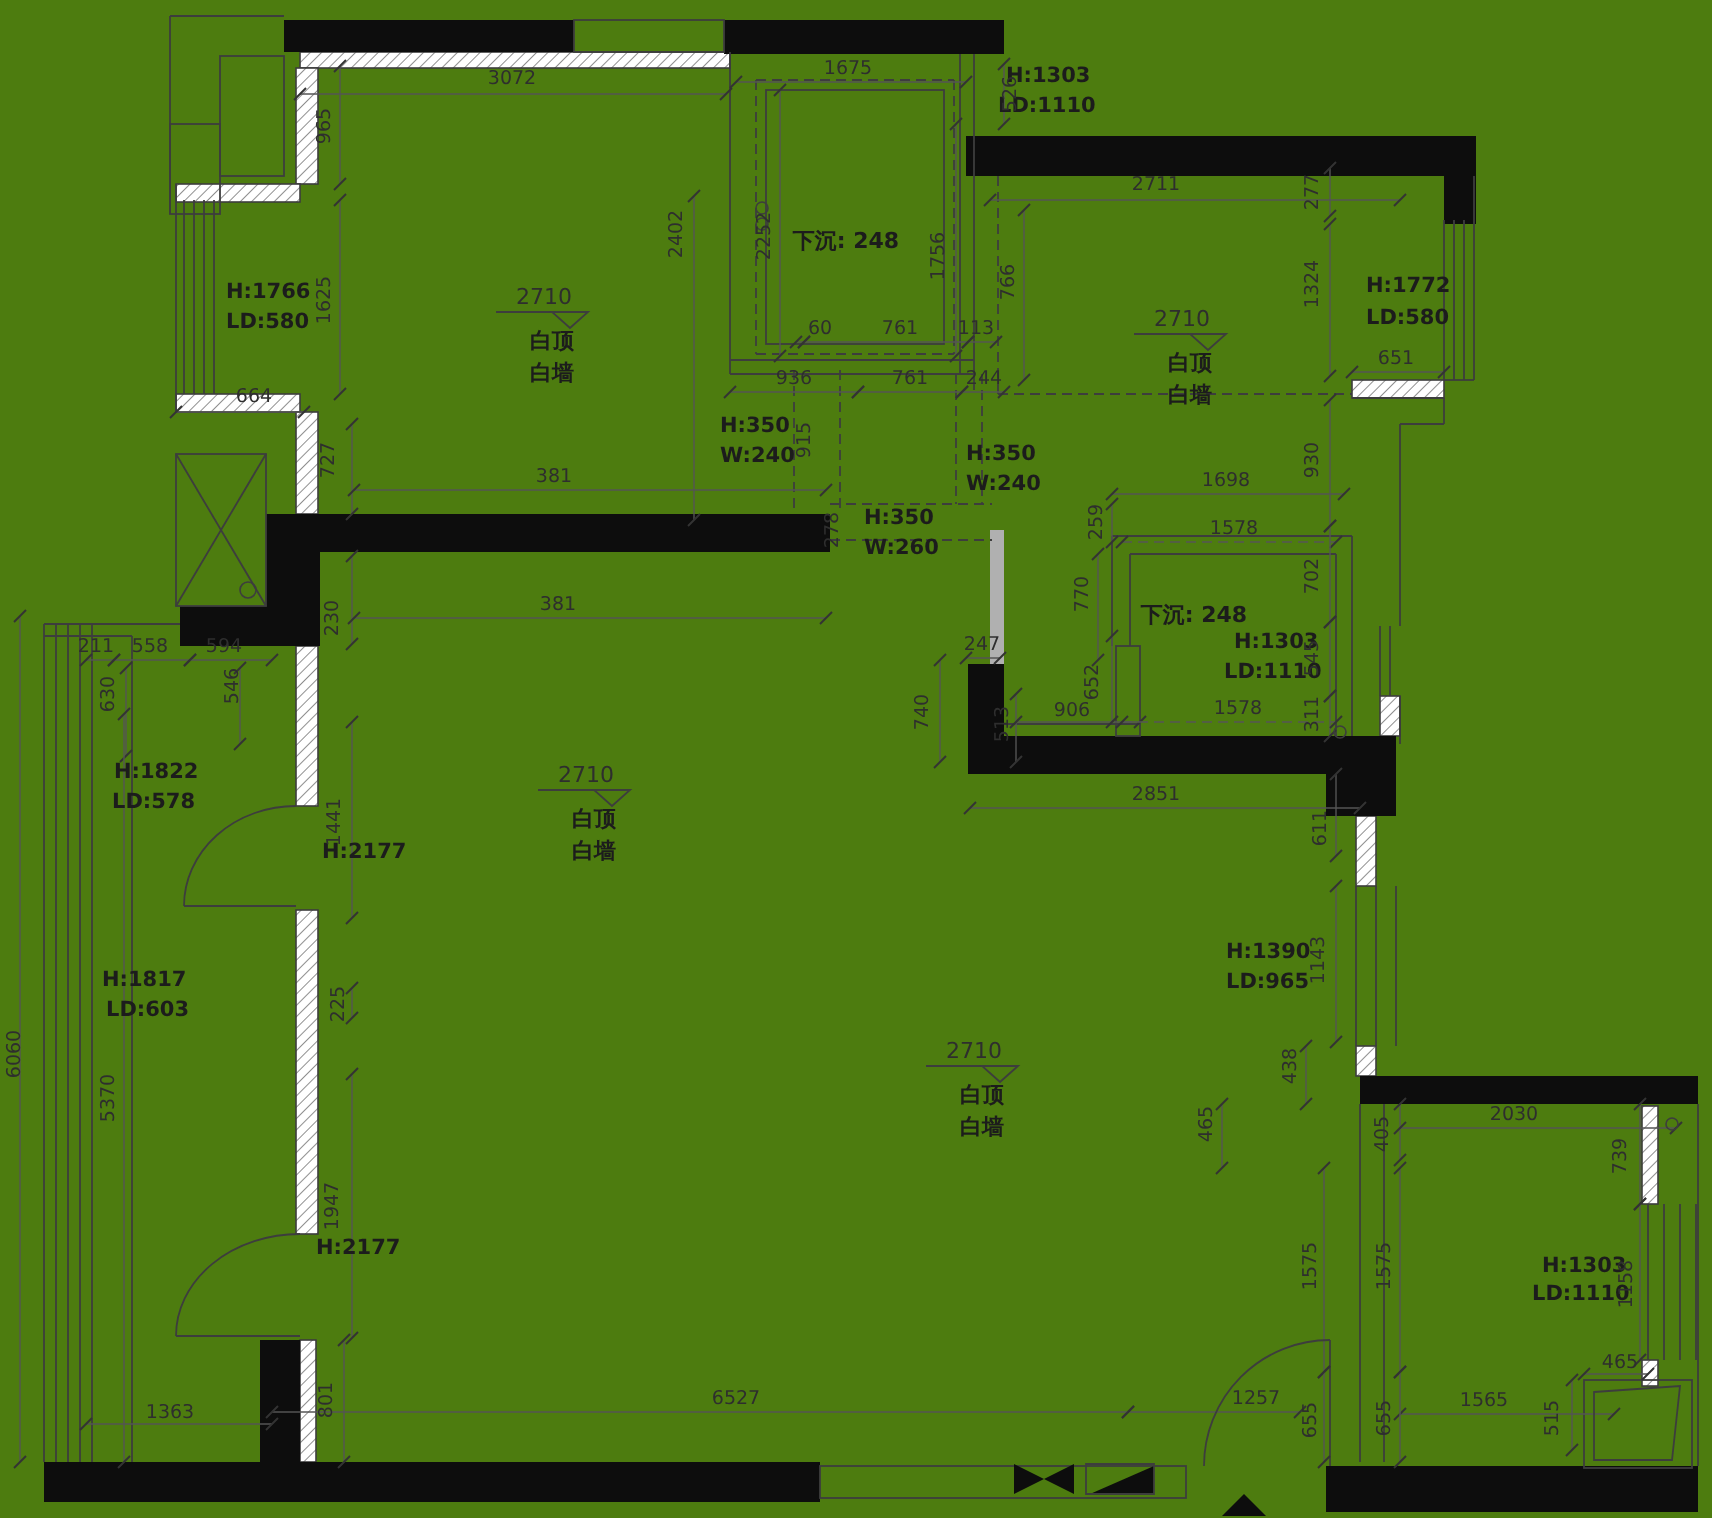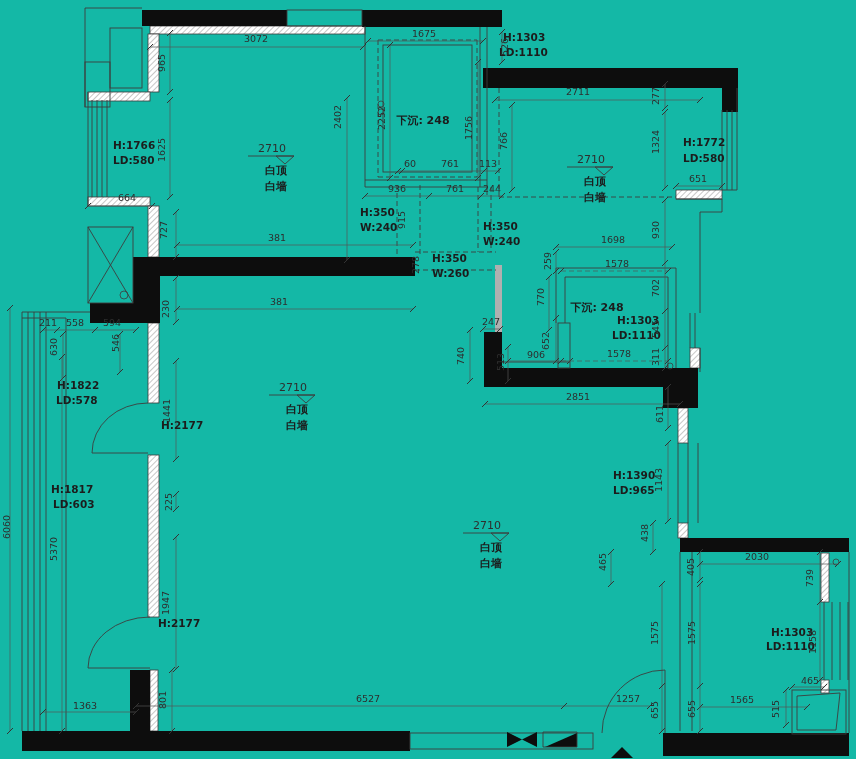"3072" #stage { background: #14b8a6 -> #4d7c0f }
